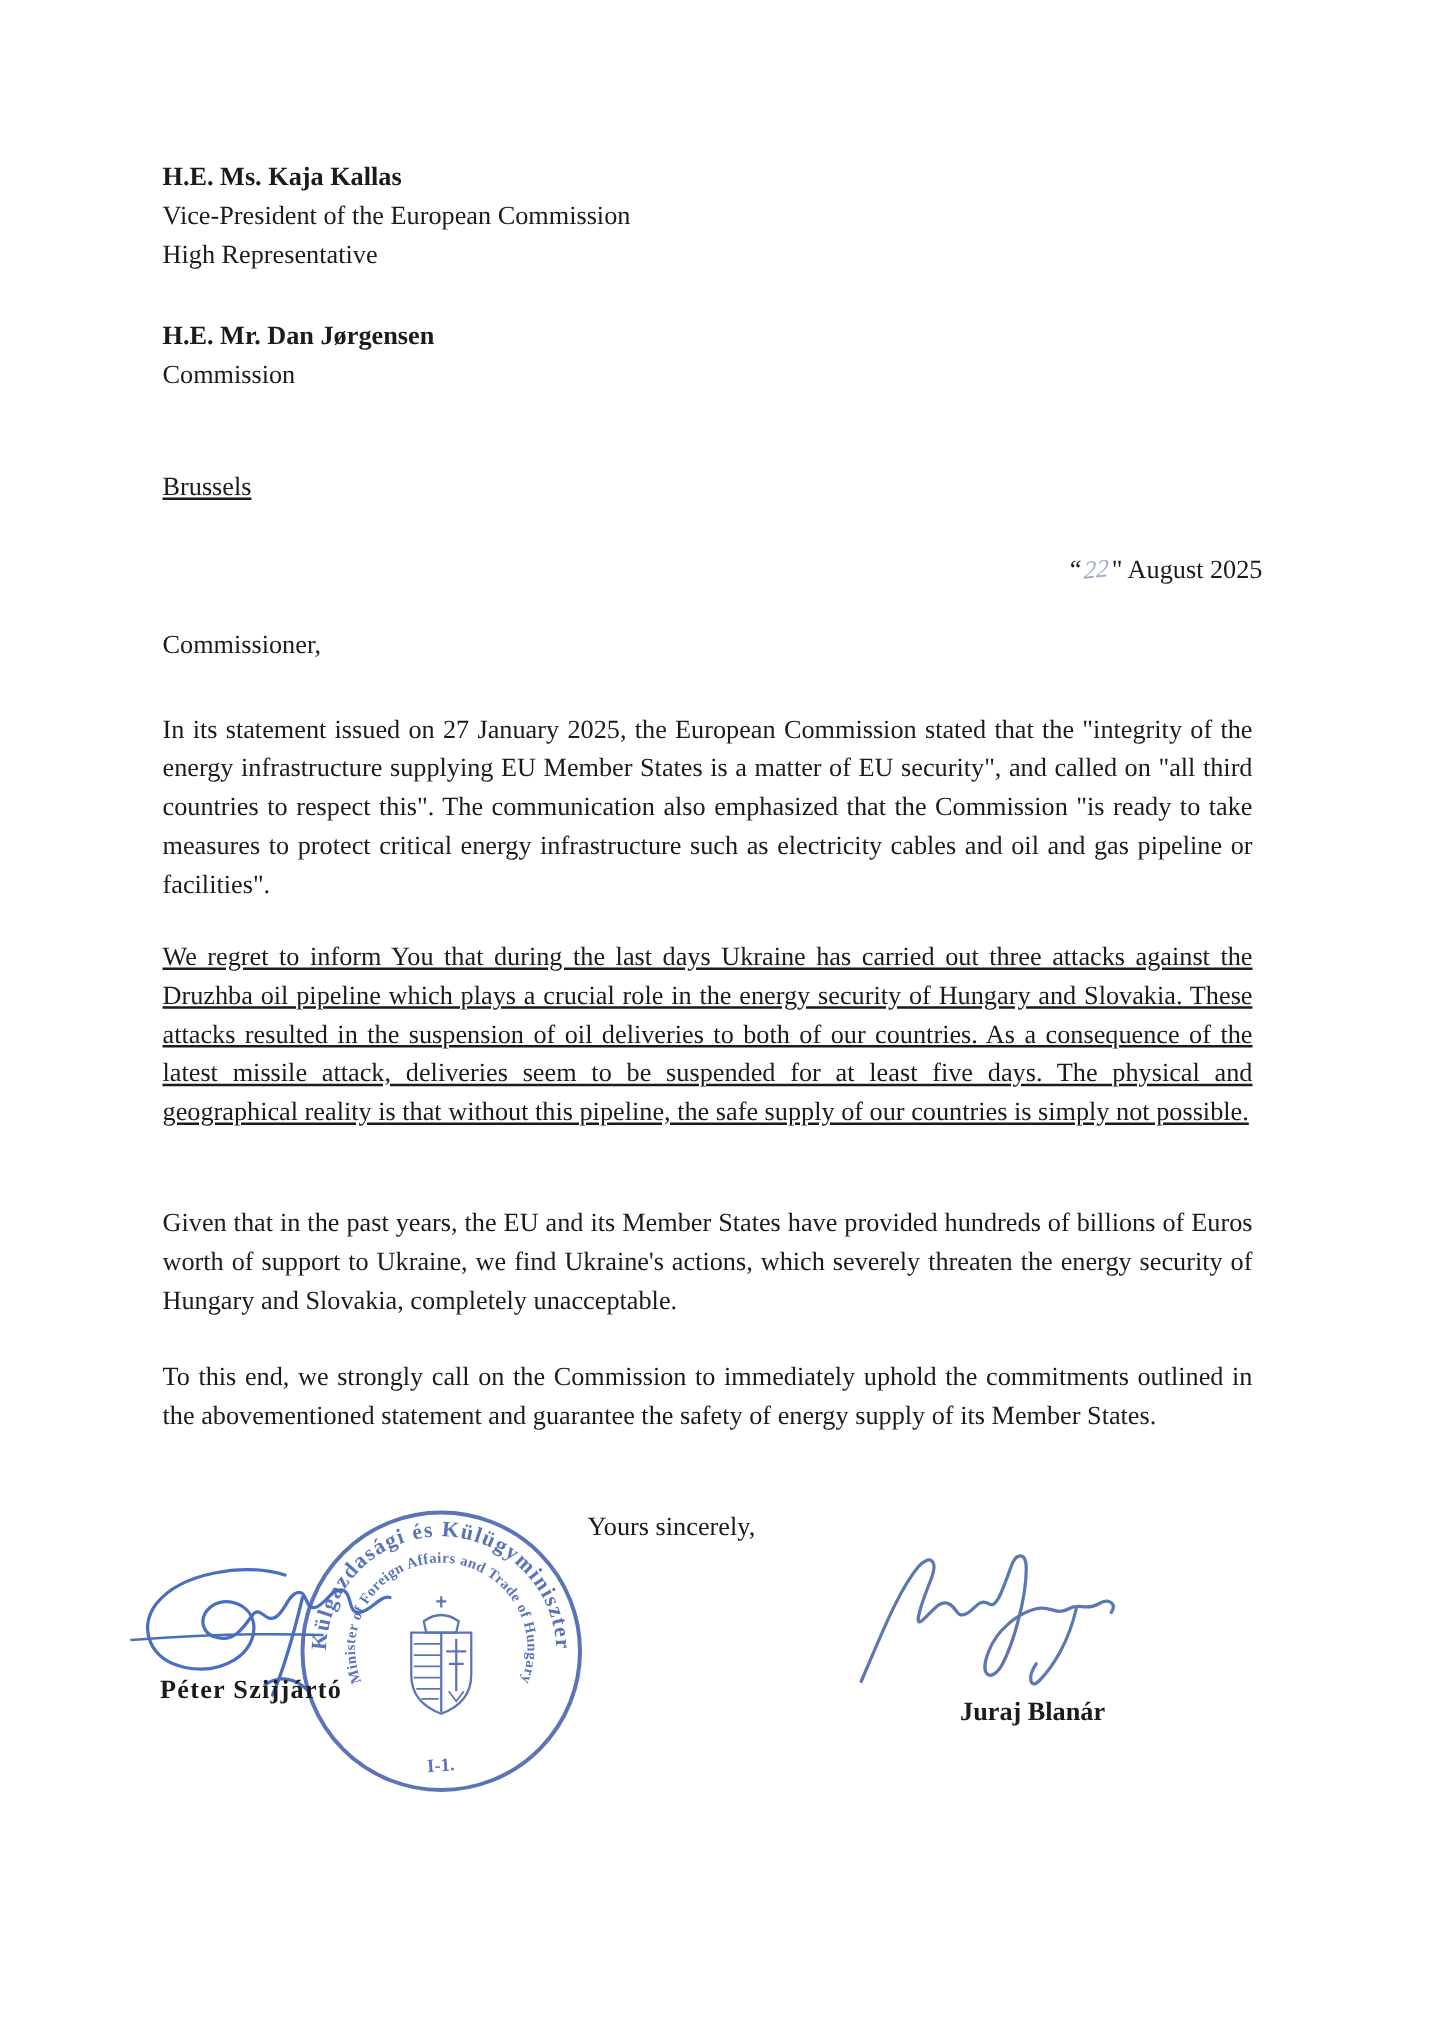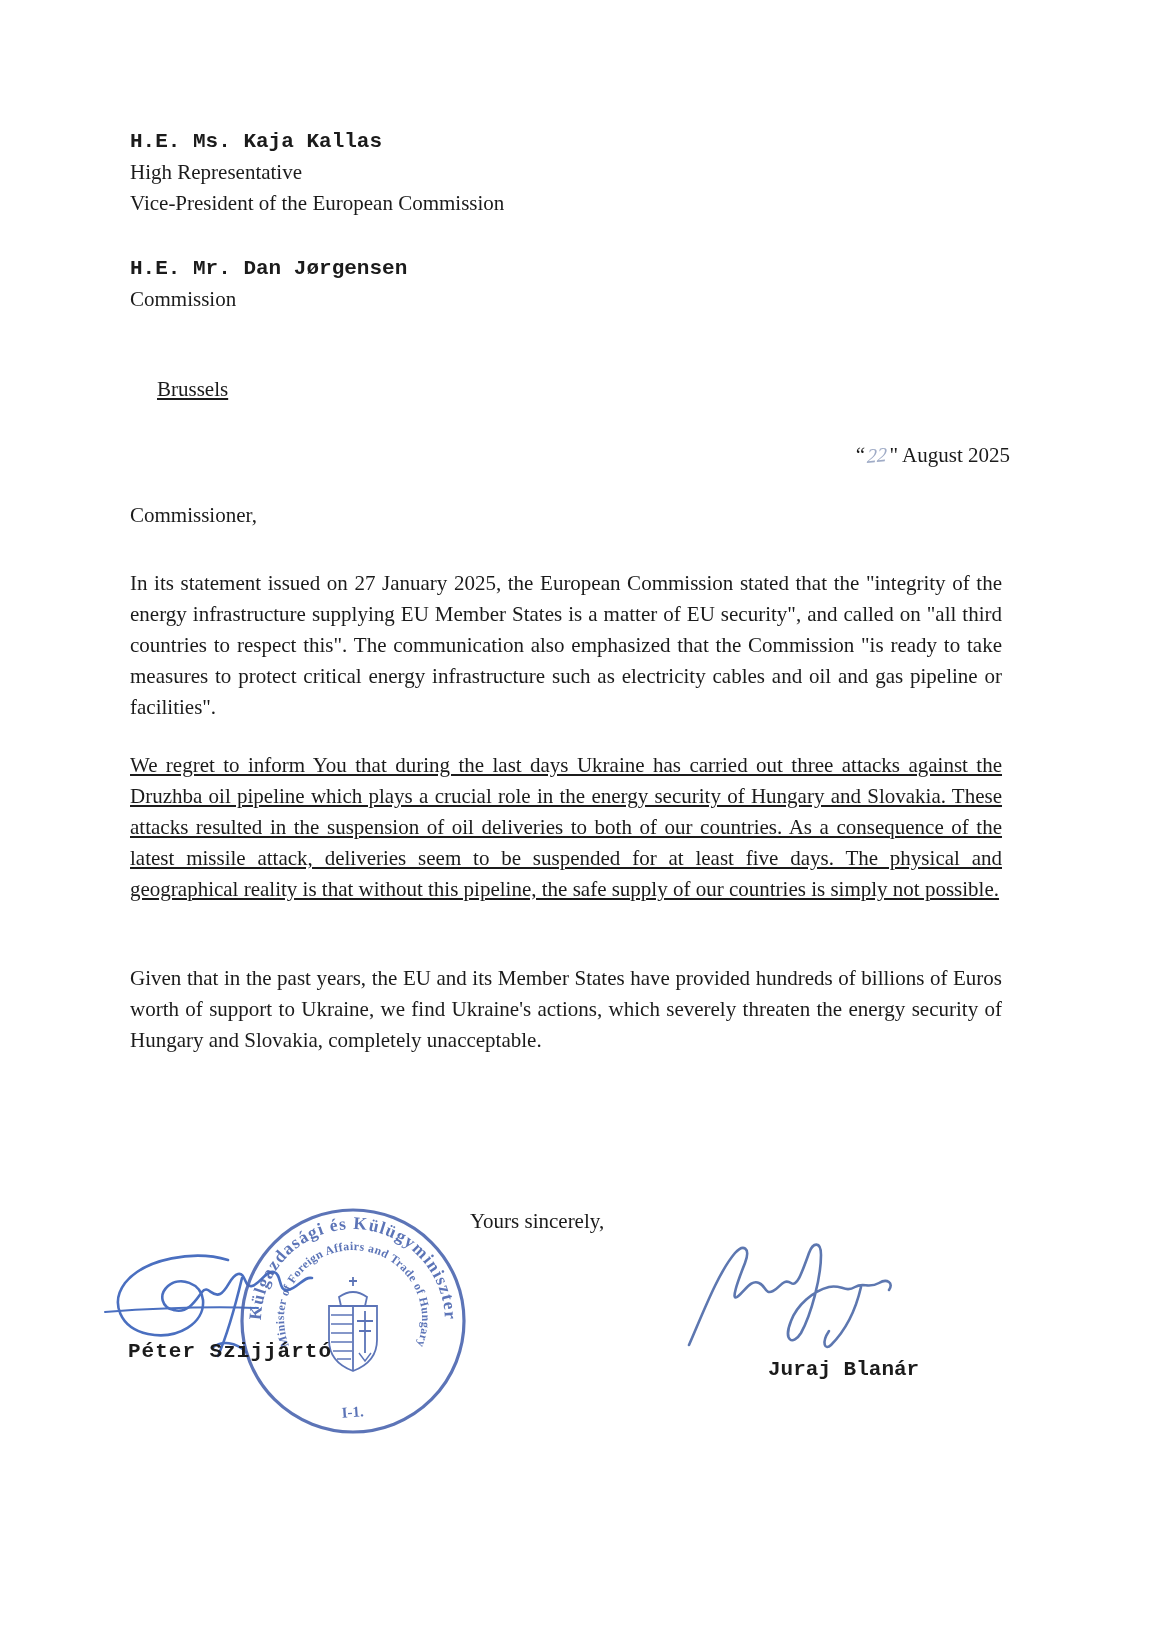"H.E. Ms. Kaja Kallas" .bold { font-family: Liberation Mono, monospace -> none }
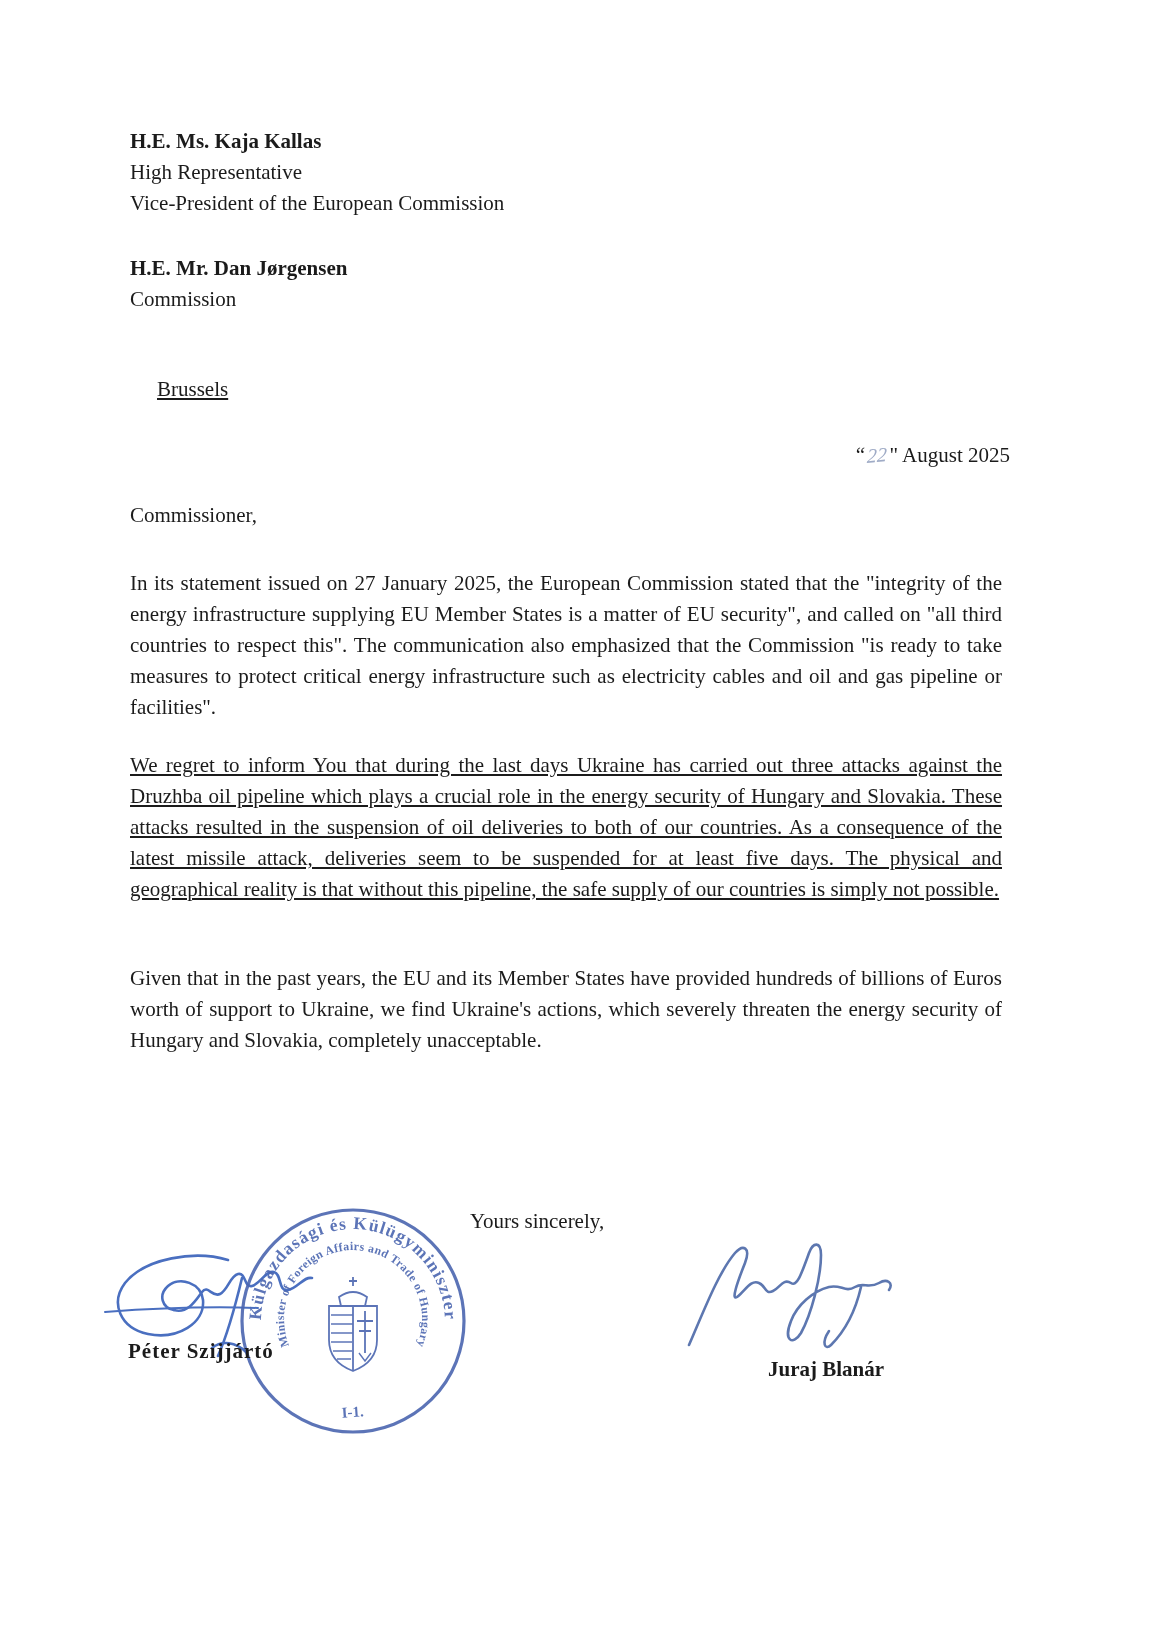"High Representative" div { order: before "Vice-President of the European" -> after "Vice-President of the European" }
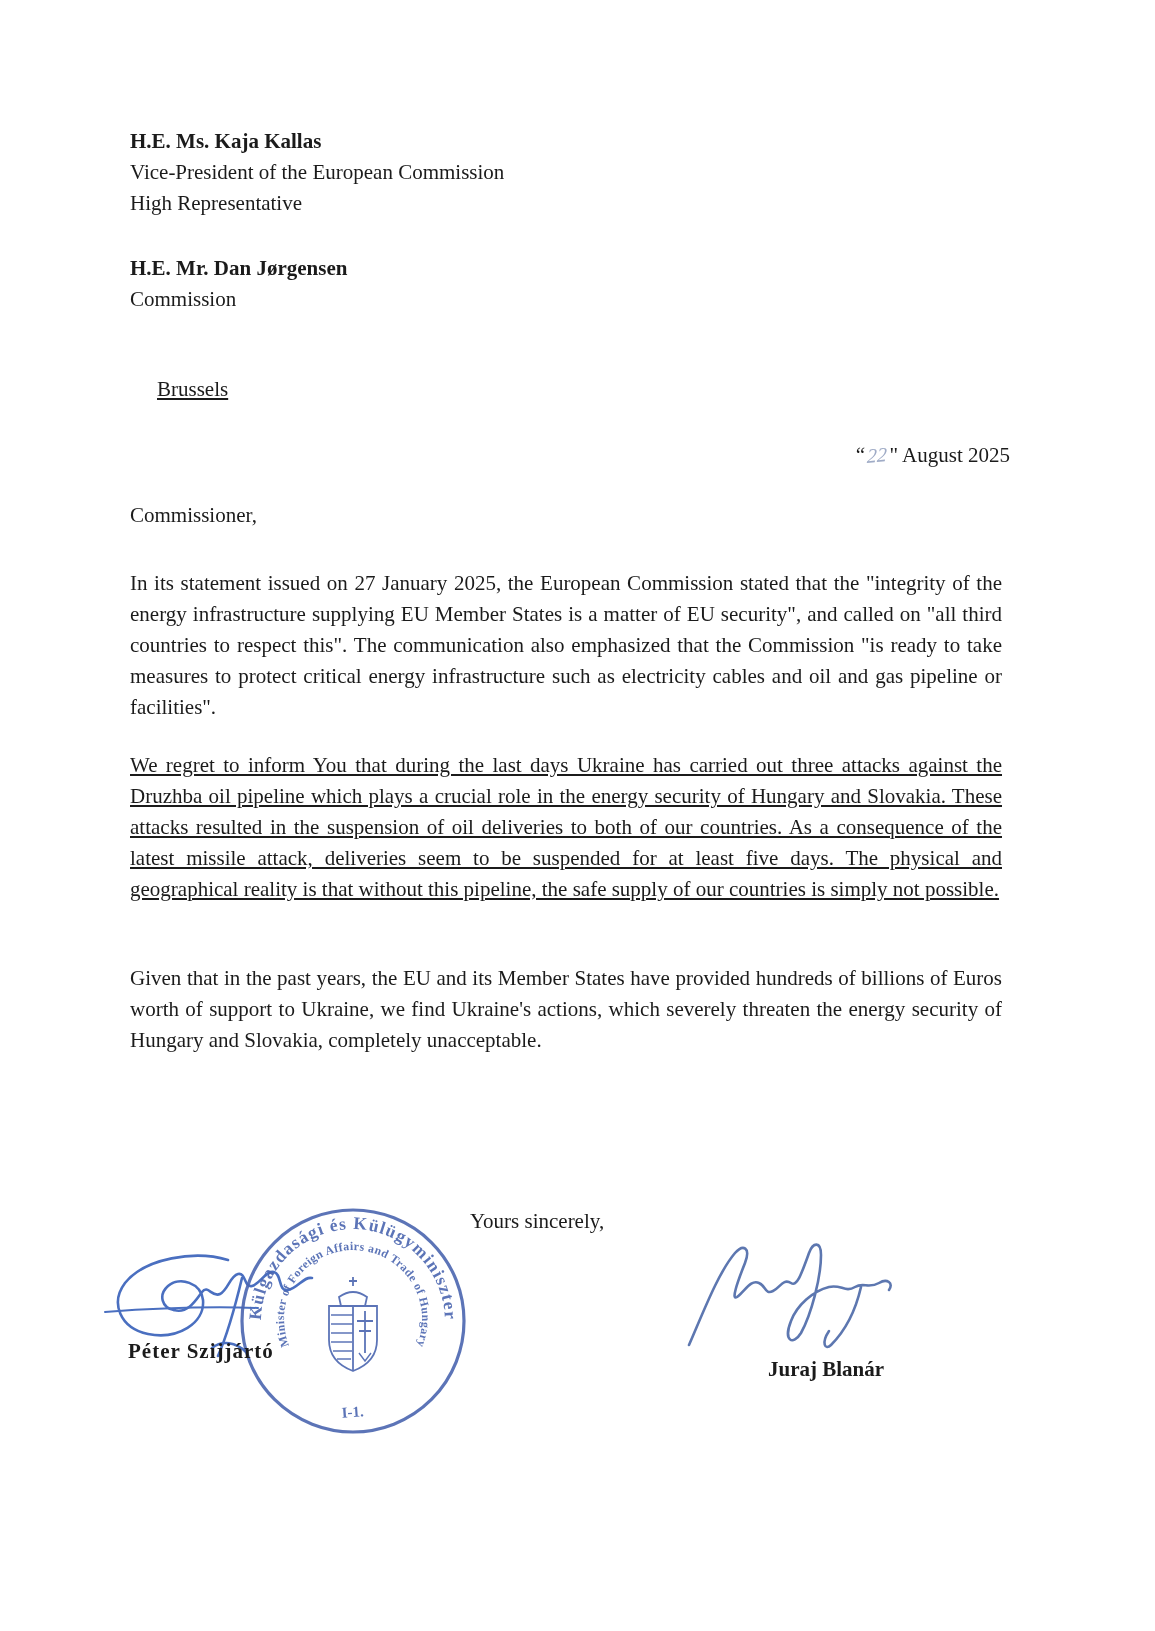"Brussels" .place { margin-left: 27px -> none }
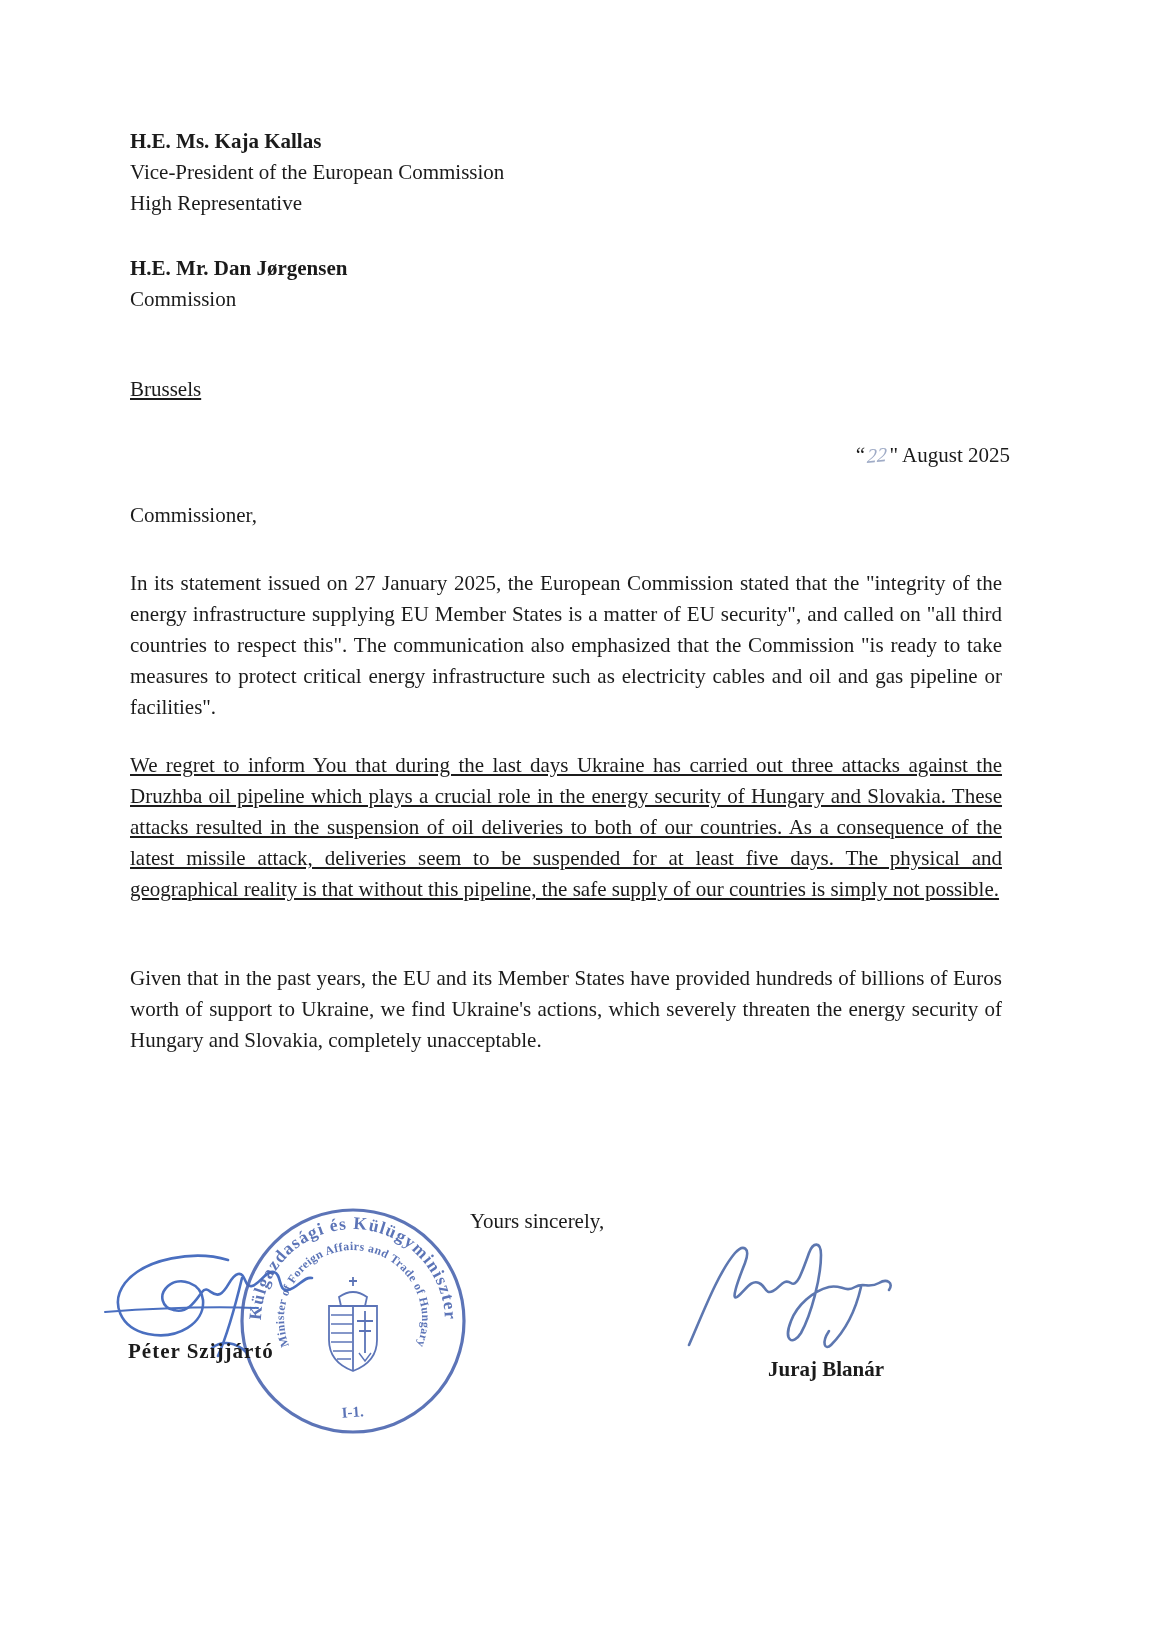"To this end, we strongly" p.abs { html: none -> <p>To this end, we strongly call on the Commission to immediately uphold the commitments outlined in the abovementioned statement and guarantee the safety of energy supply of its Member States.</p> }
